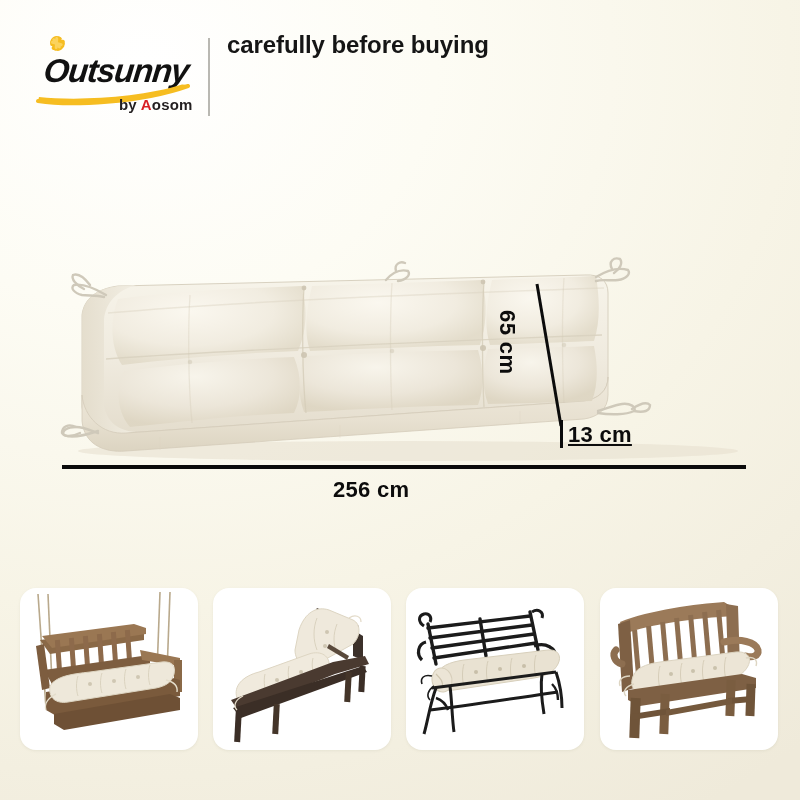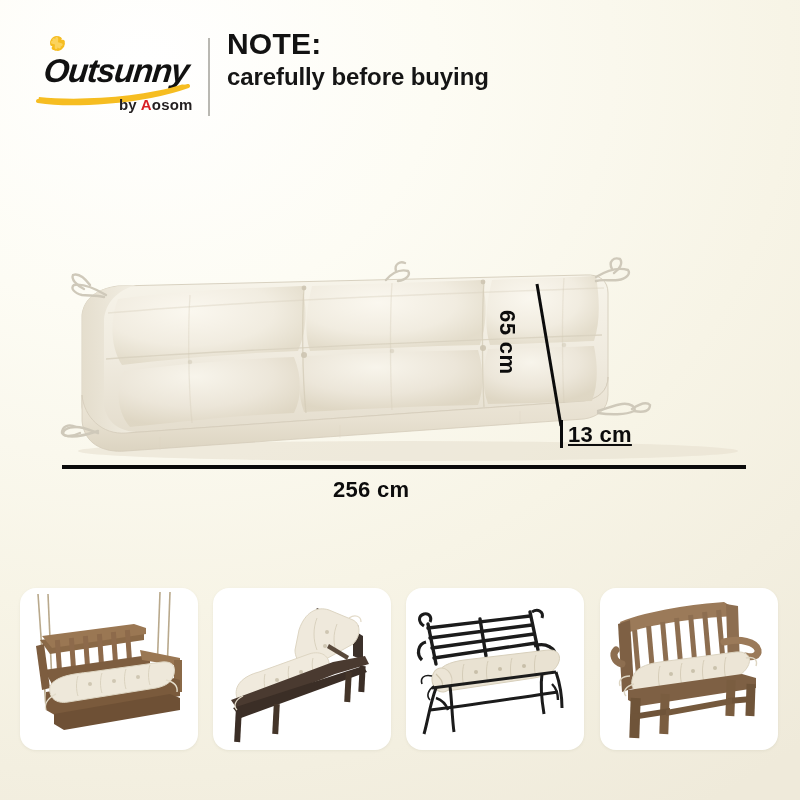"NOTE:" div { html: <div>NOTE:</div> -> none }
